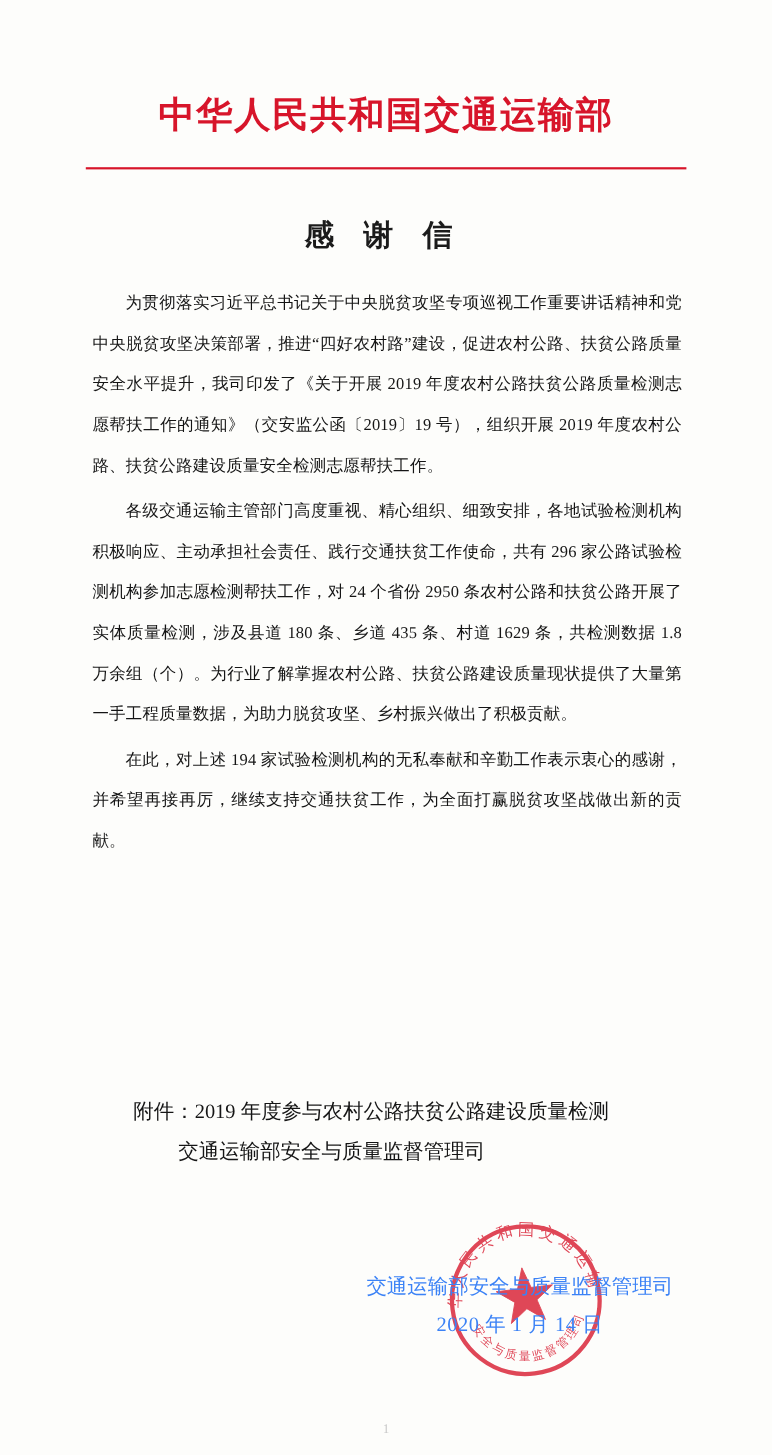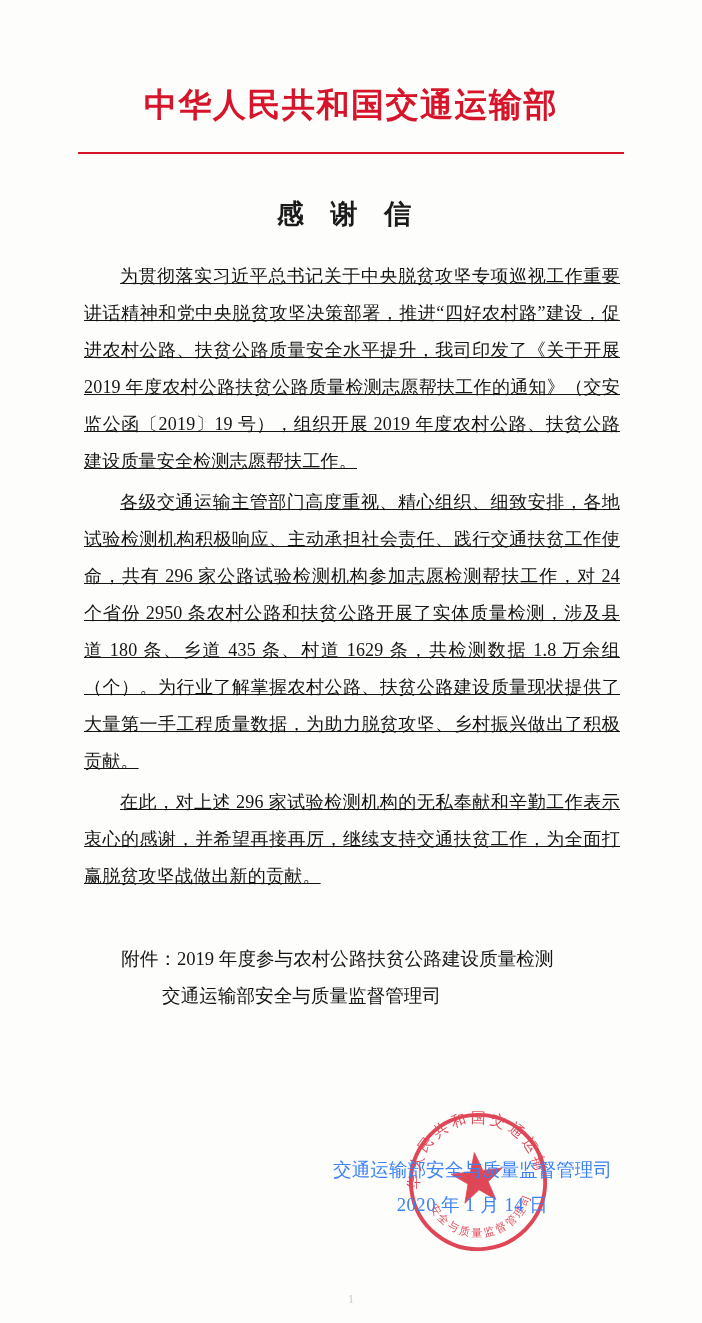"为贯彻落实习近平总书记关于中央脱贫攻坚专项巡视工作重要讲话精神和党中央脱贫攻坚决" .para { font-size: 18px -> 15px; text-decoration: underline -> none }
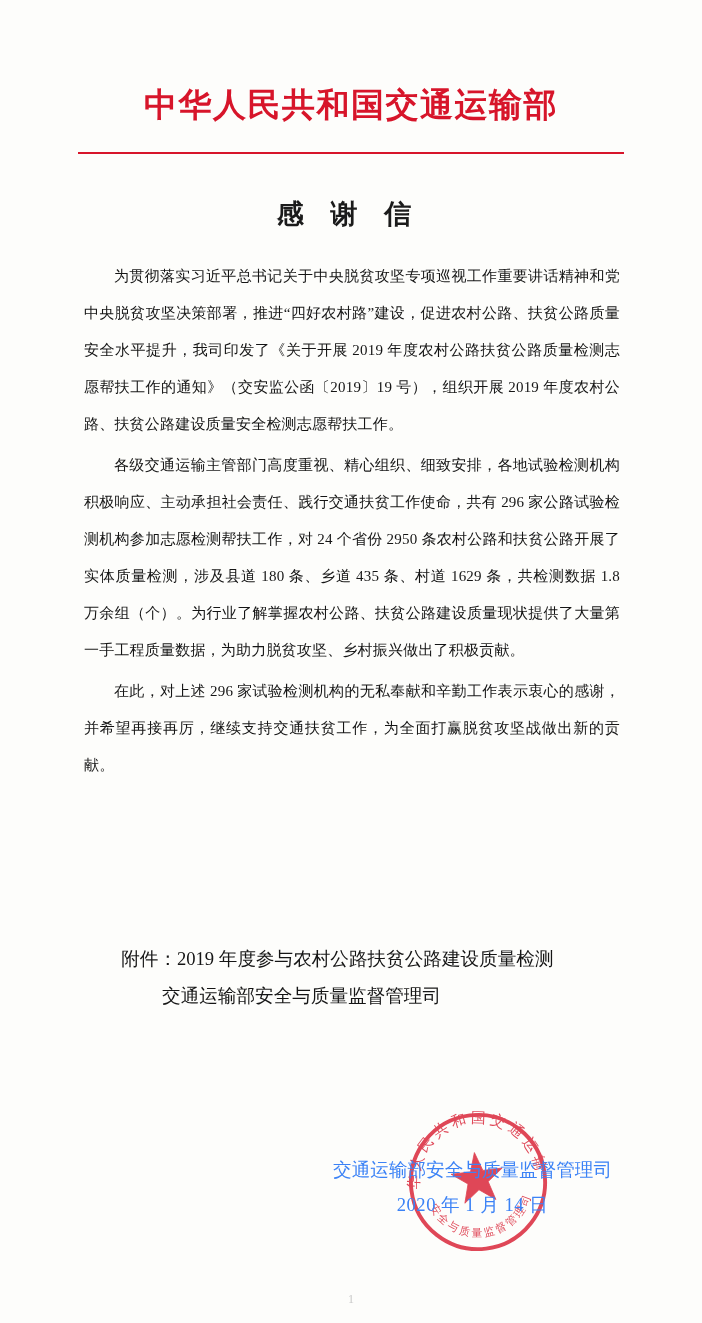"在此，对上述 296" p.para { text: 296 -> 194 }
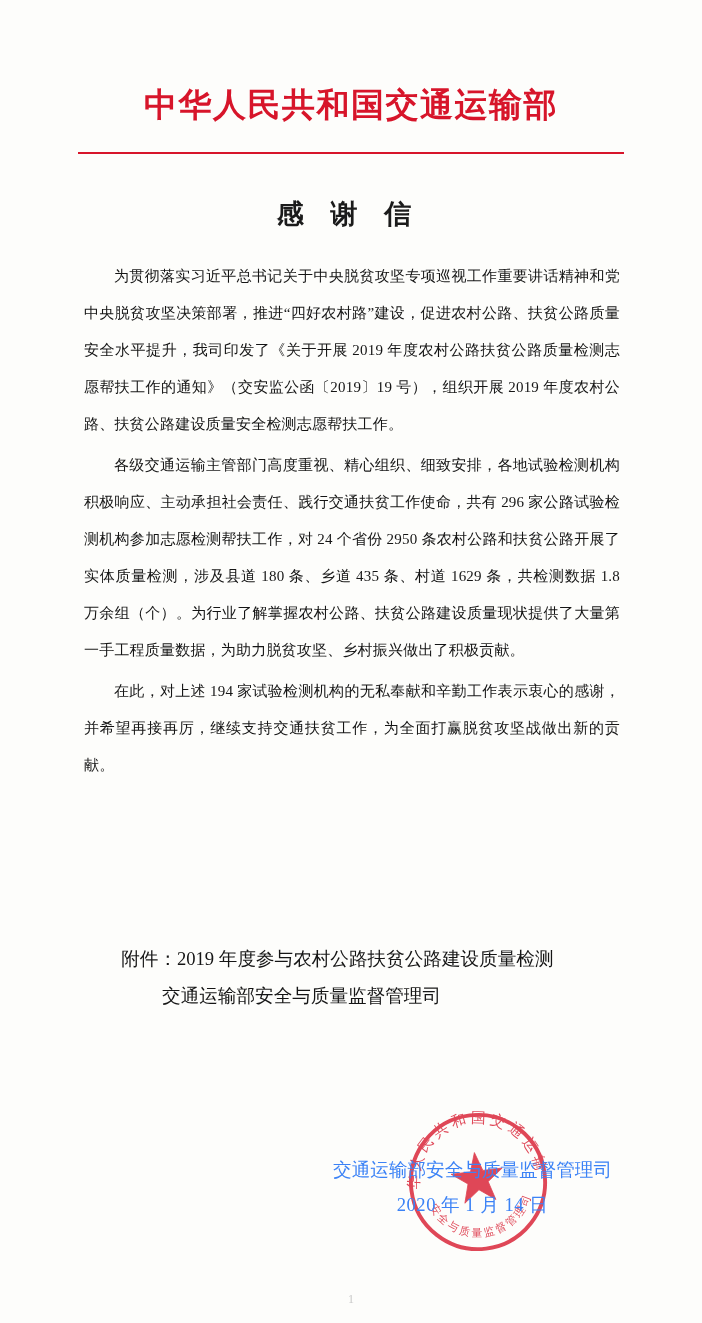"附件：2019 年度参与农村公路扶贫公路建设质量检测" .attachment { top: 940px -> 992px }
